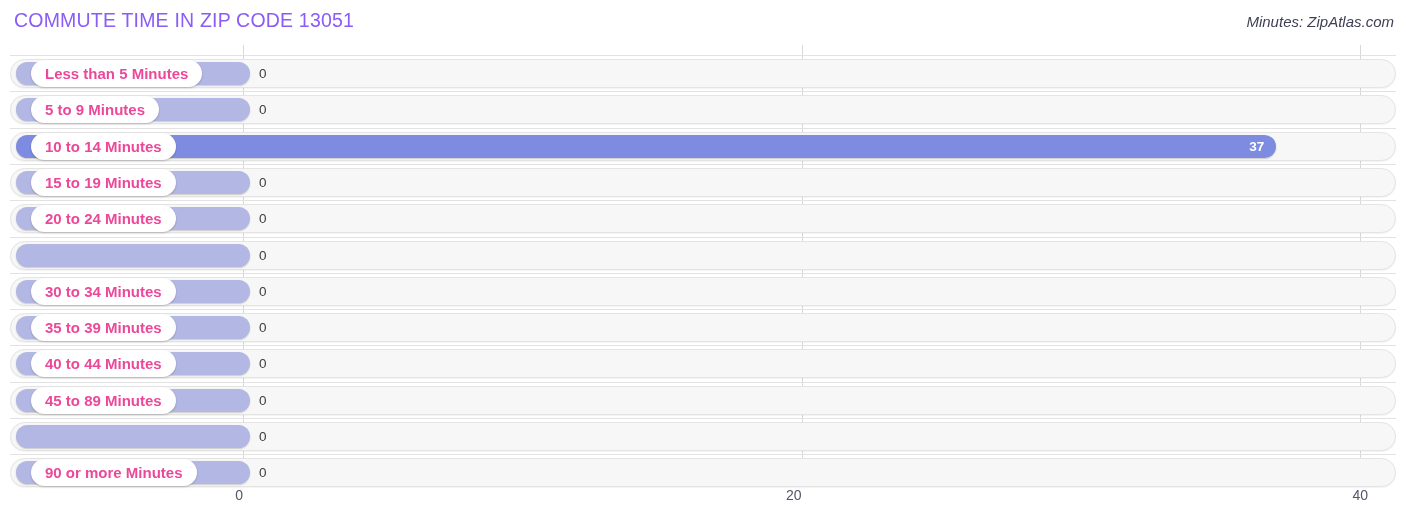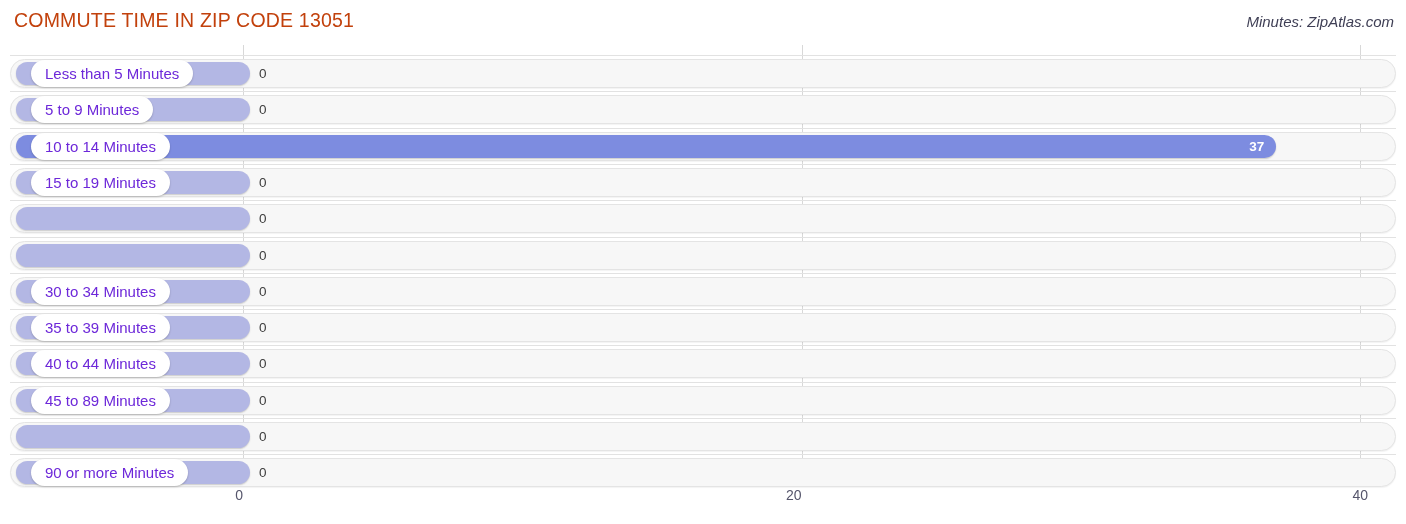"COMMUTE TIME IN ZIP CODE" .chart-title { color: #c2410c -> #8b5cf6 }
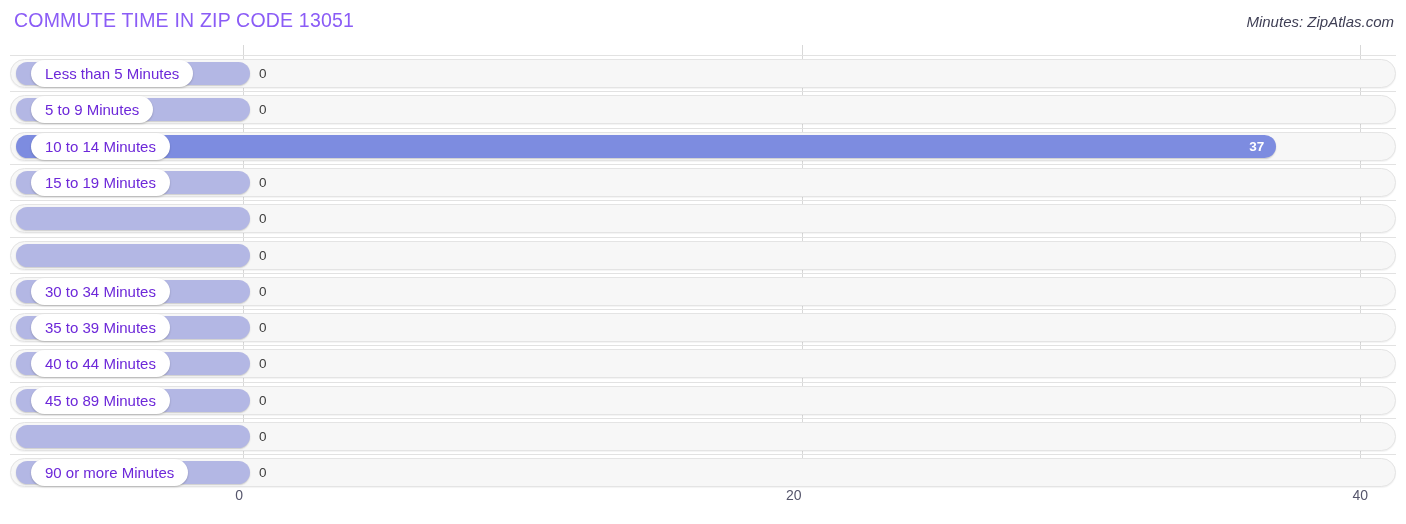"Less than 5 Minutes" .label-pill { color: #6d28d9 -> #ec4899; font-weight: none -> bold }
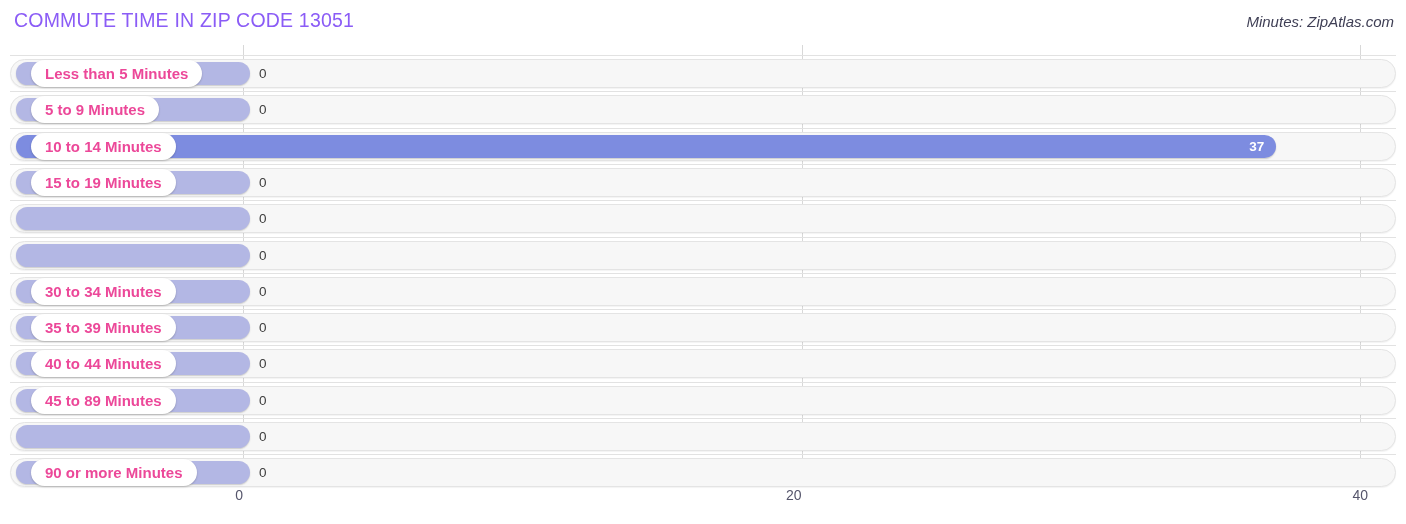"20 to 24 Minutes" div.label-pill { html: none -> <div>20 to 24 Minutes</div> }
